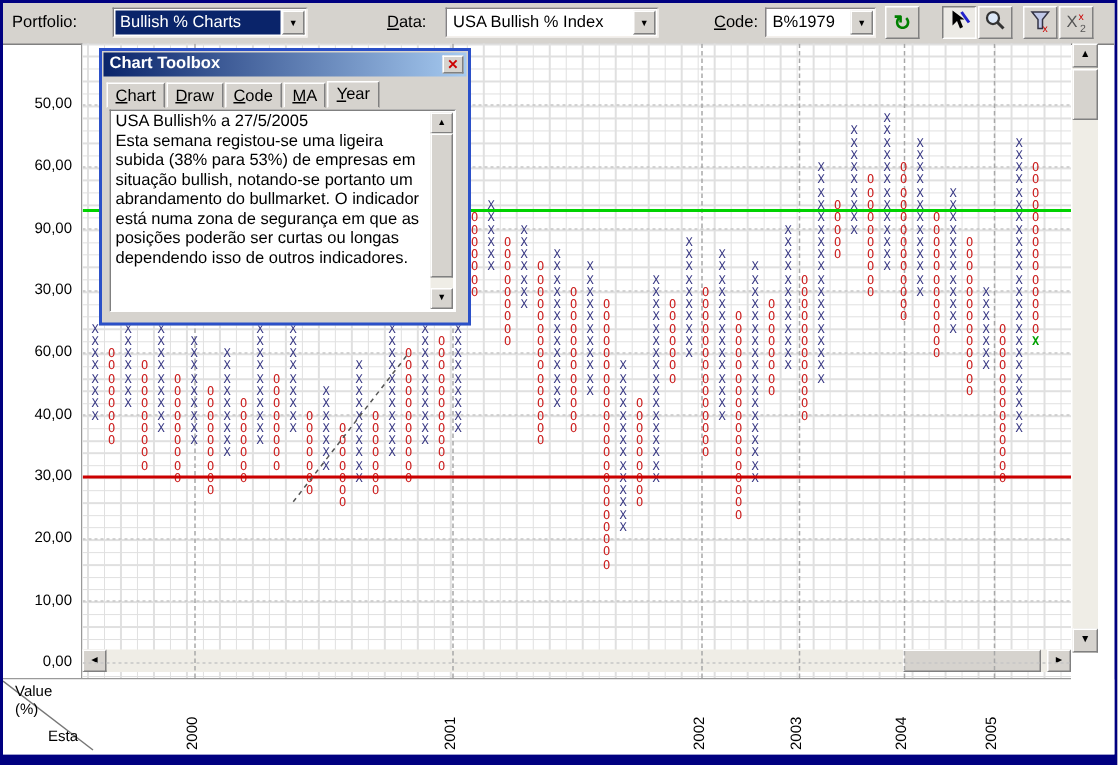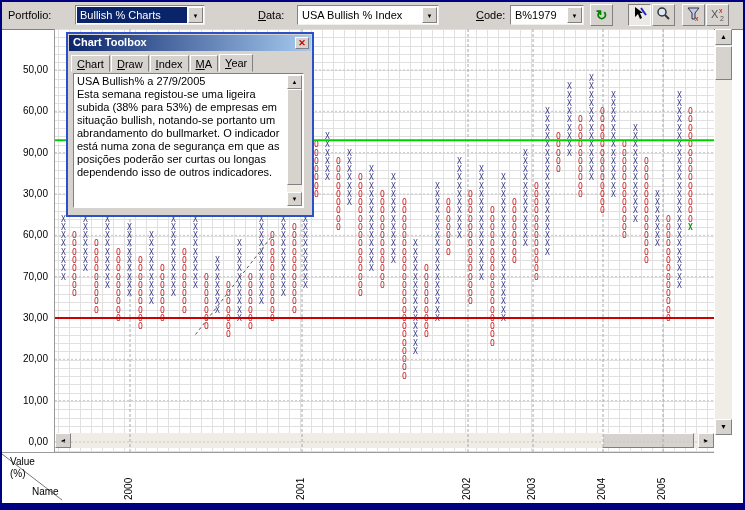"Index" span.tab { text: Index -> Code }
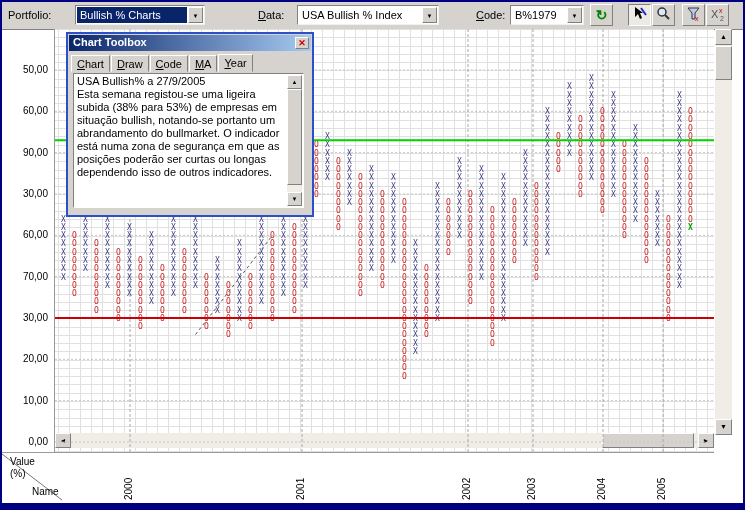"USA Bullish% a 27/9/2005" div { text: 27/9/2005 -> 27/5/2005 }
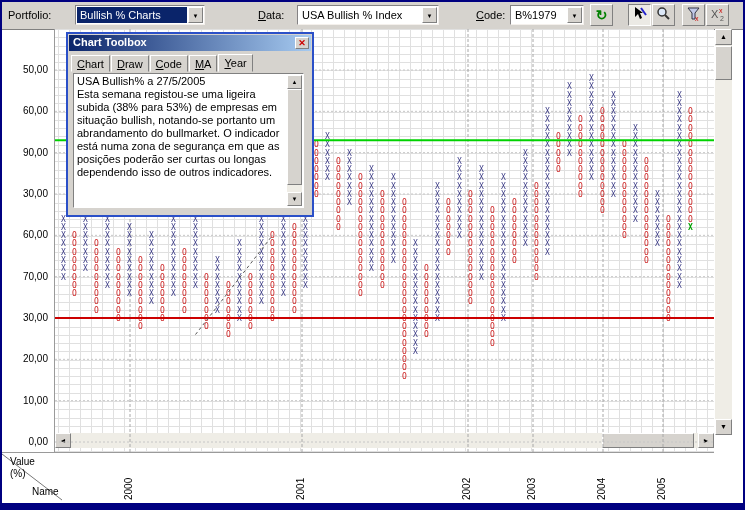"70,00" div.ylab { text: 70,00 -> 40,00 }
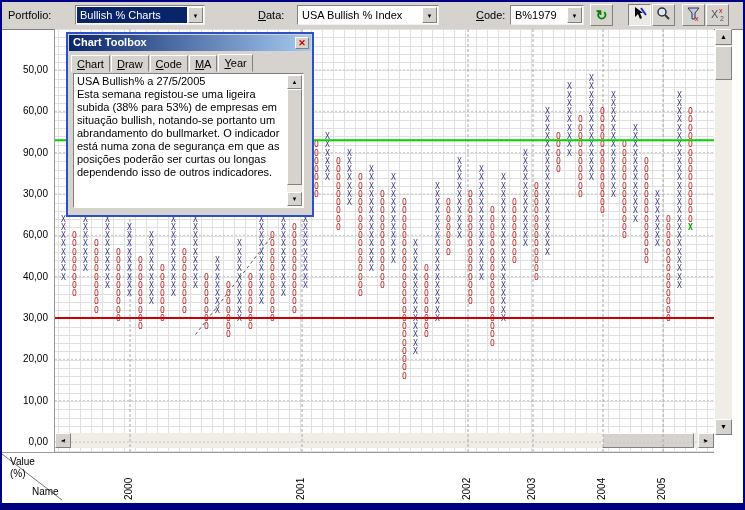"Name" span.xslab { text: Name -> Esta }
